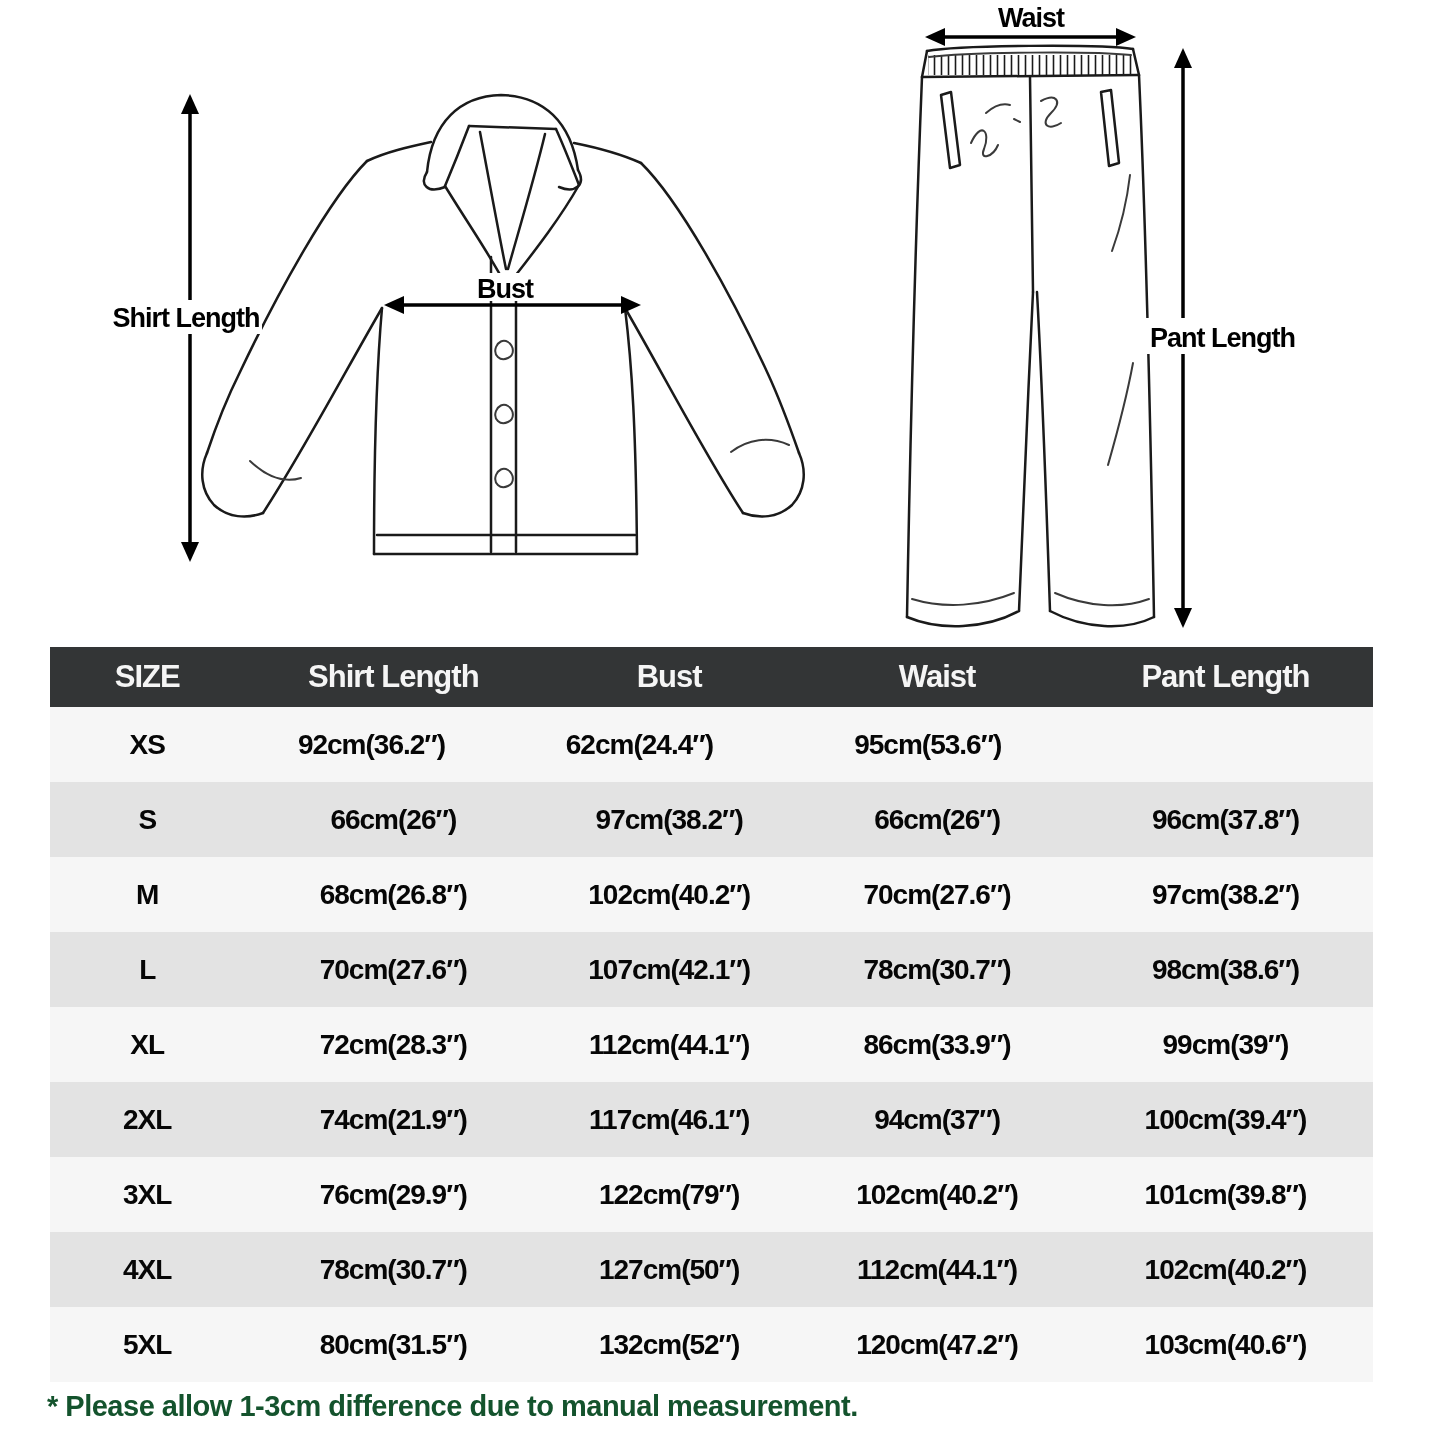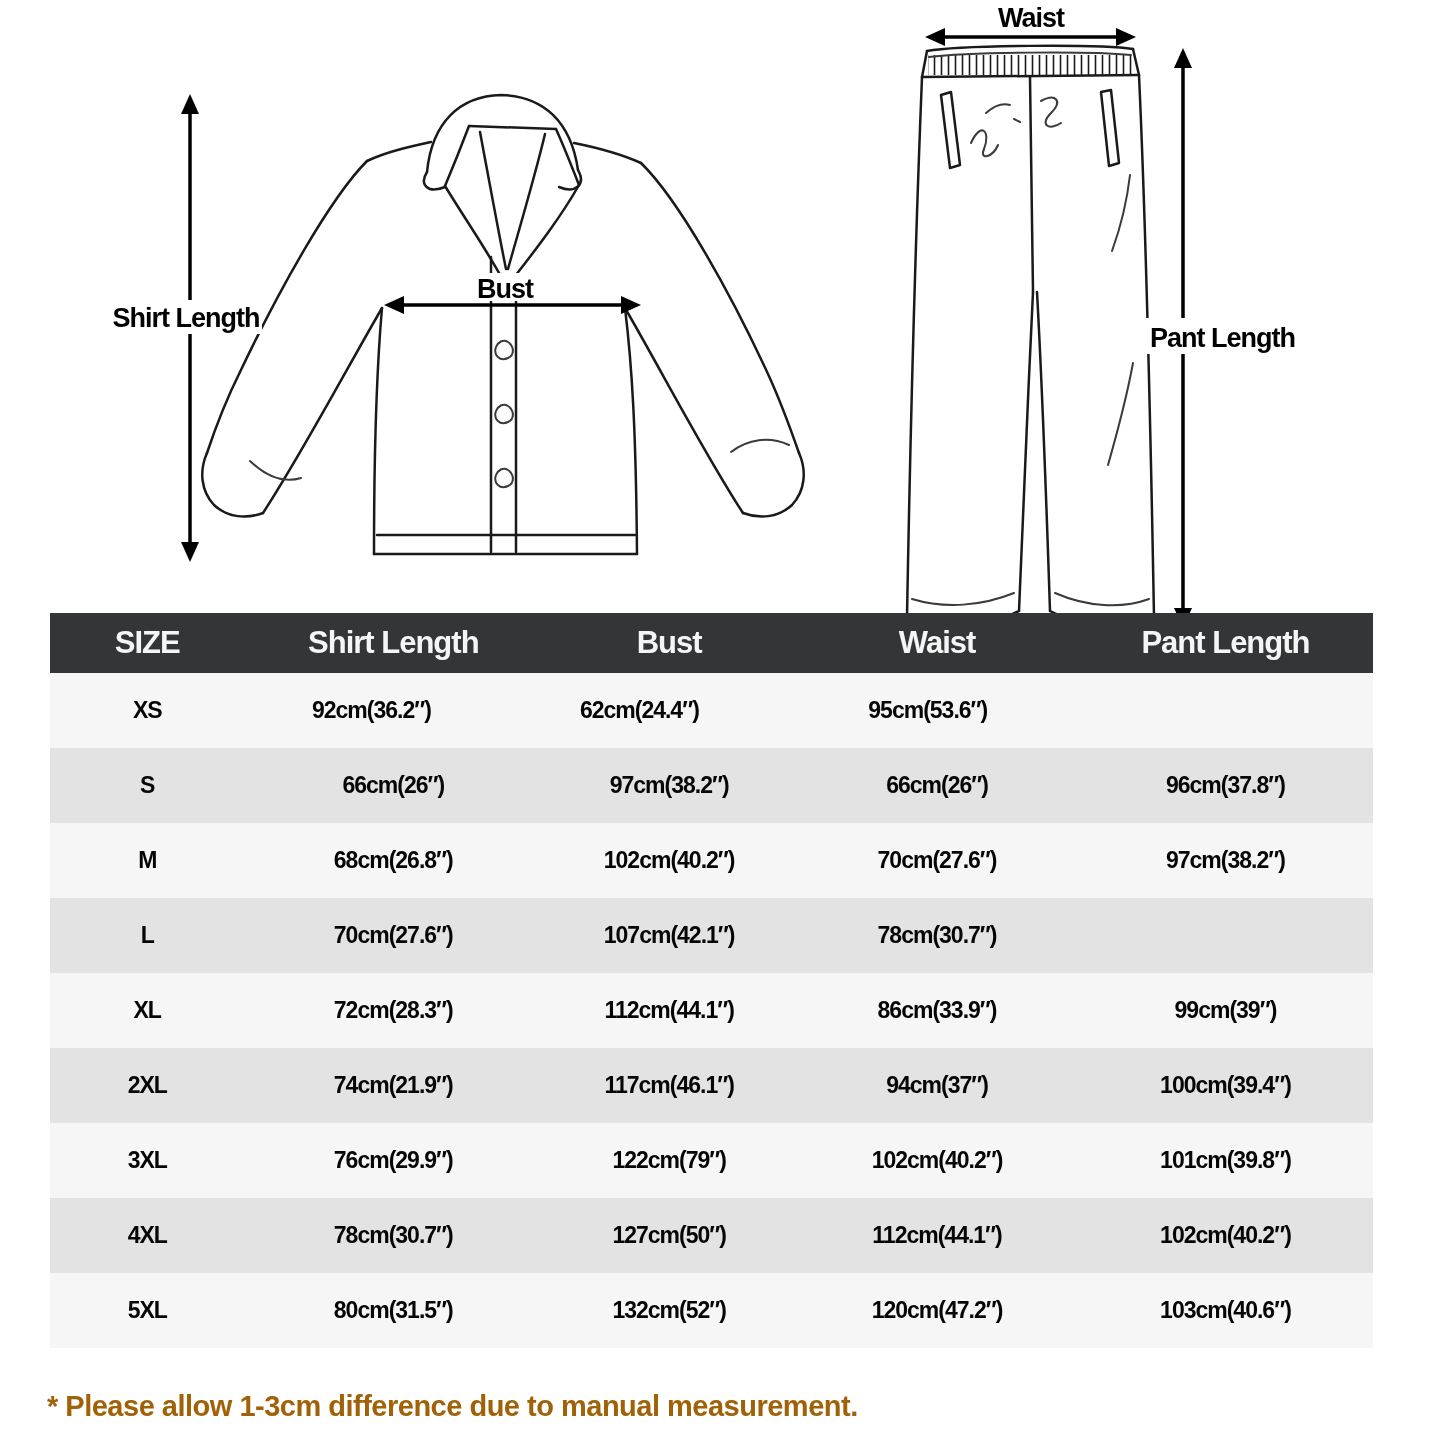"SIZE" .size-table { top: 613px -> 647px }
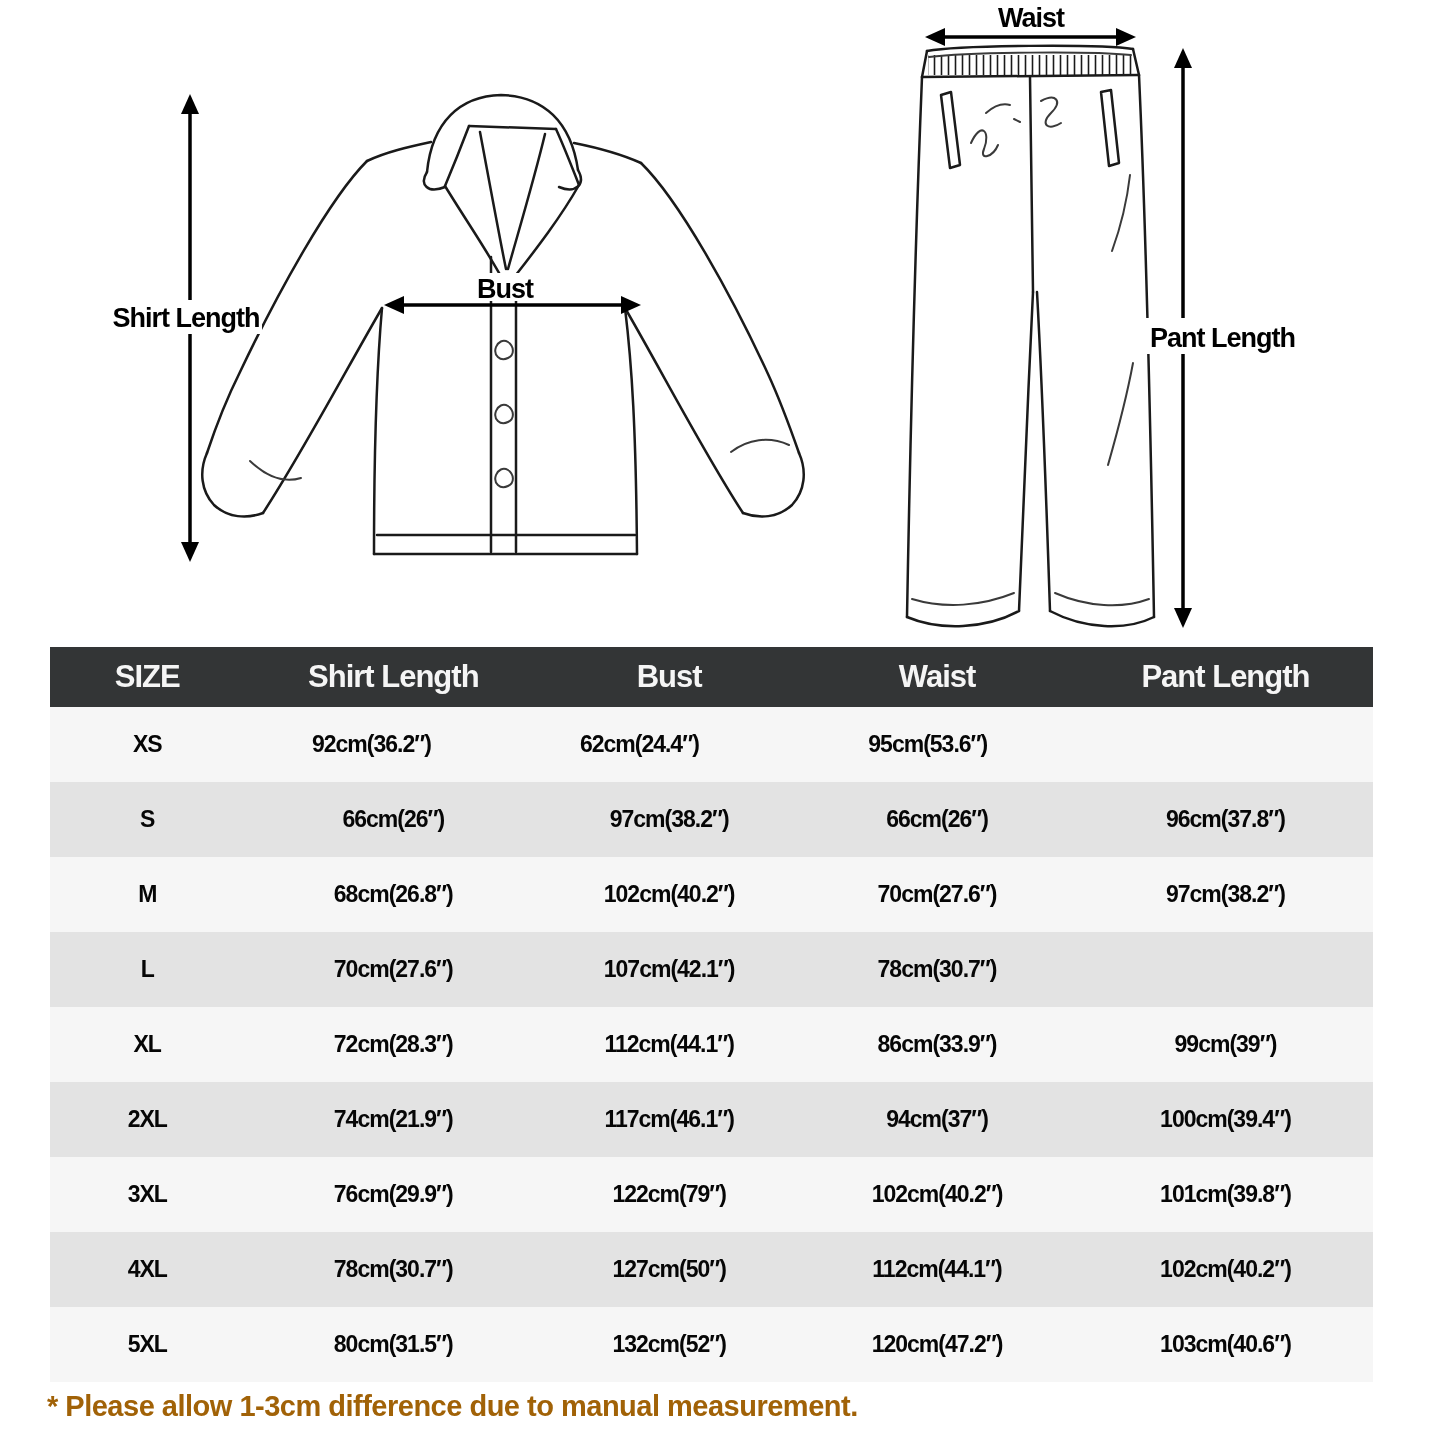"XS" .tbody .cell { font-size: 23px -> 28px }
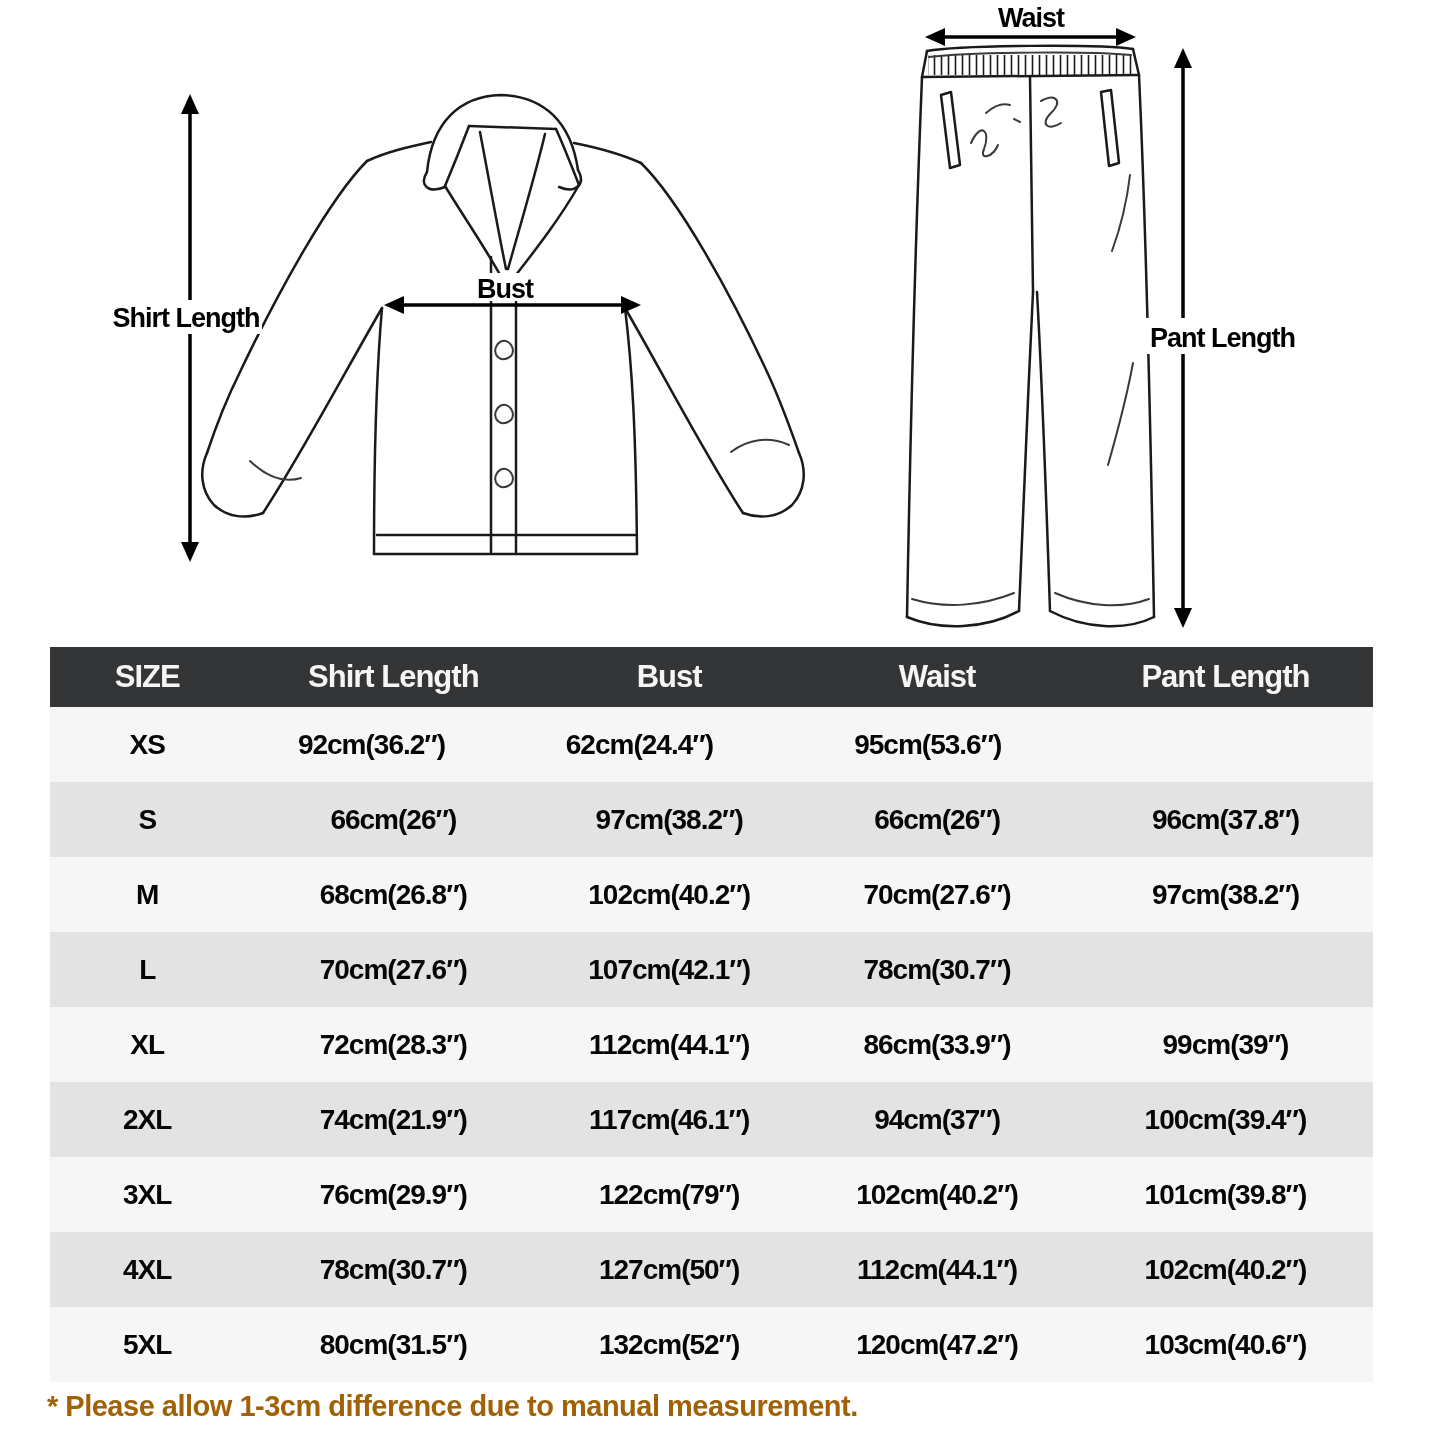"98cm(38.6″)" div.cell { html: none -> <div>98cm(38.6″)</div> }
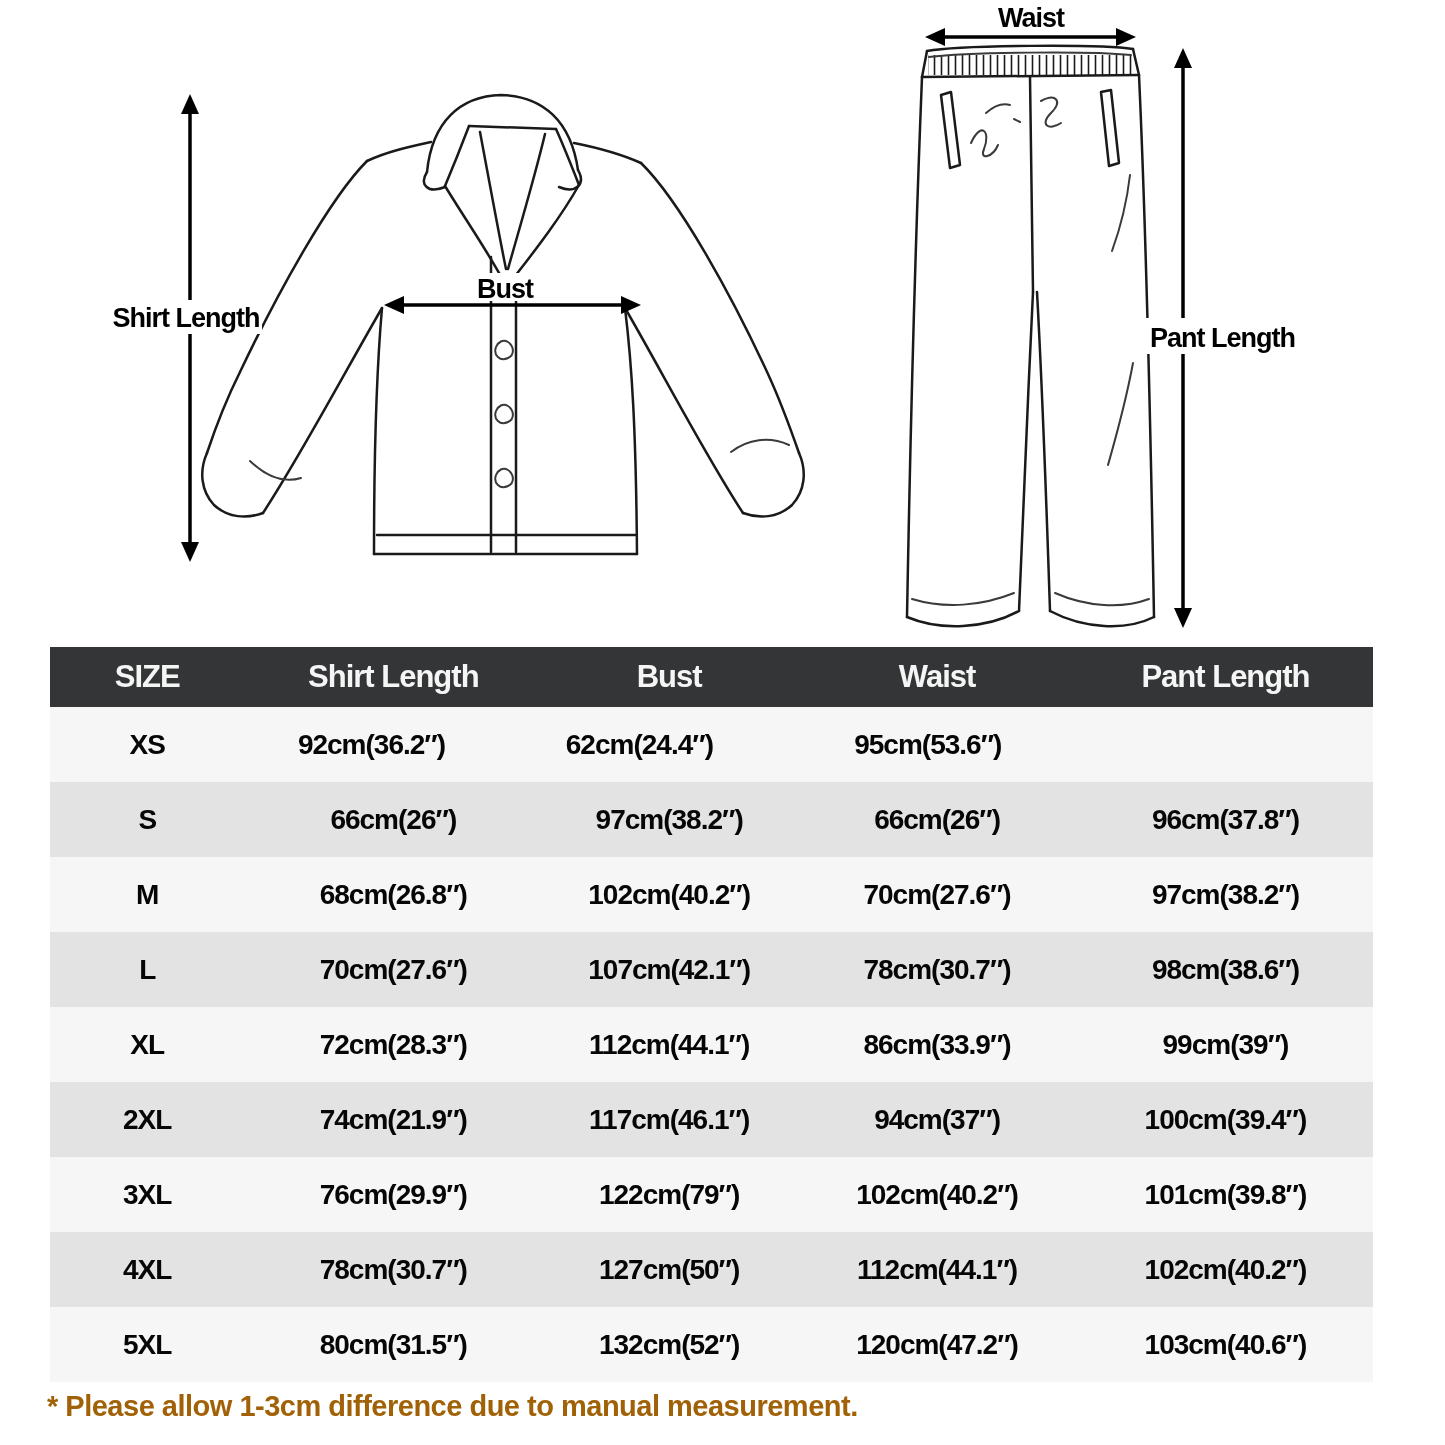"* Please allow 1-3cm difference" .footnote { color: #a16207 -> #14532d }
